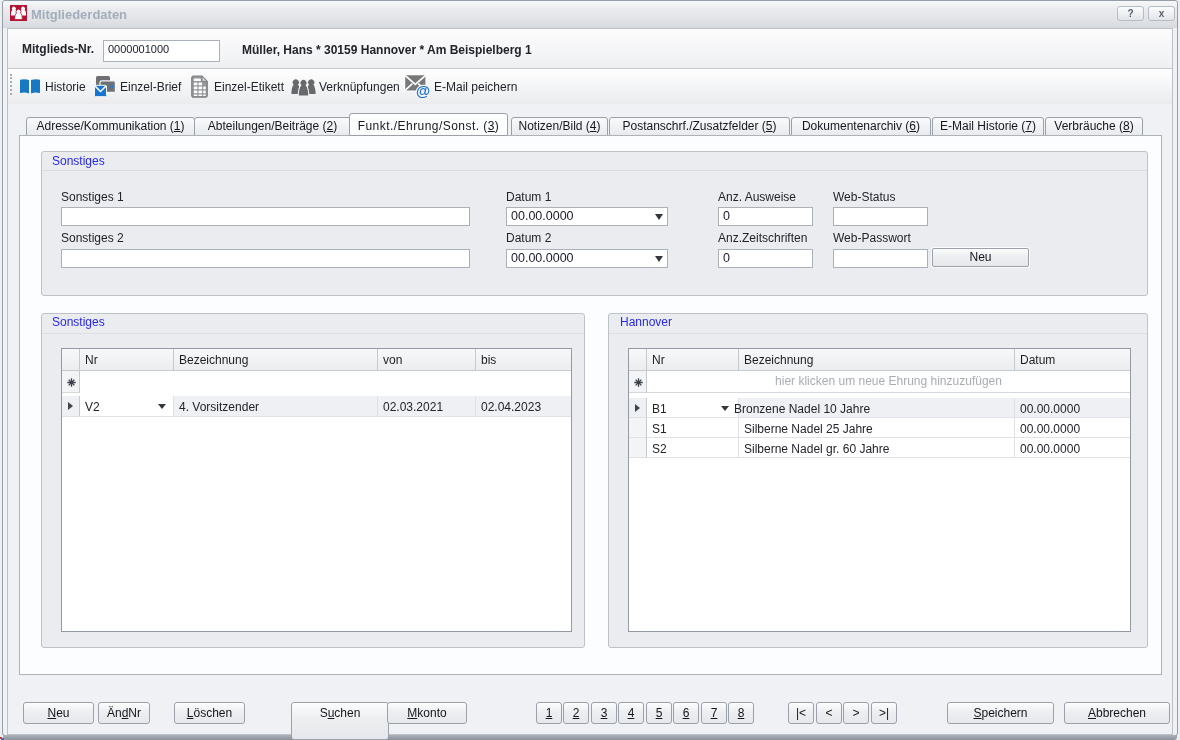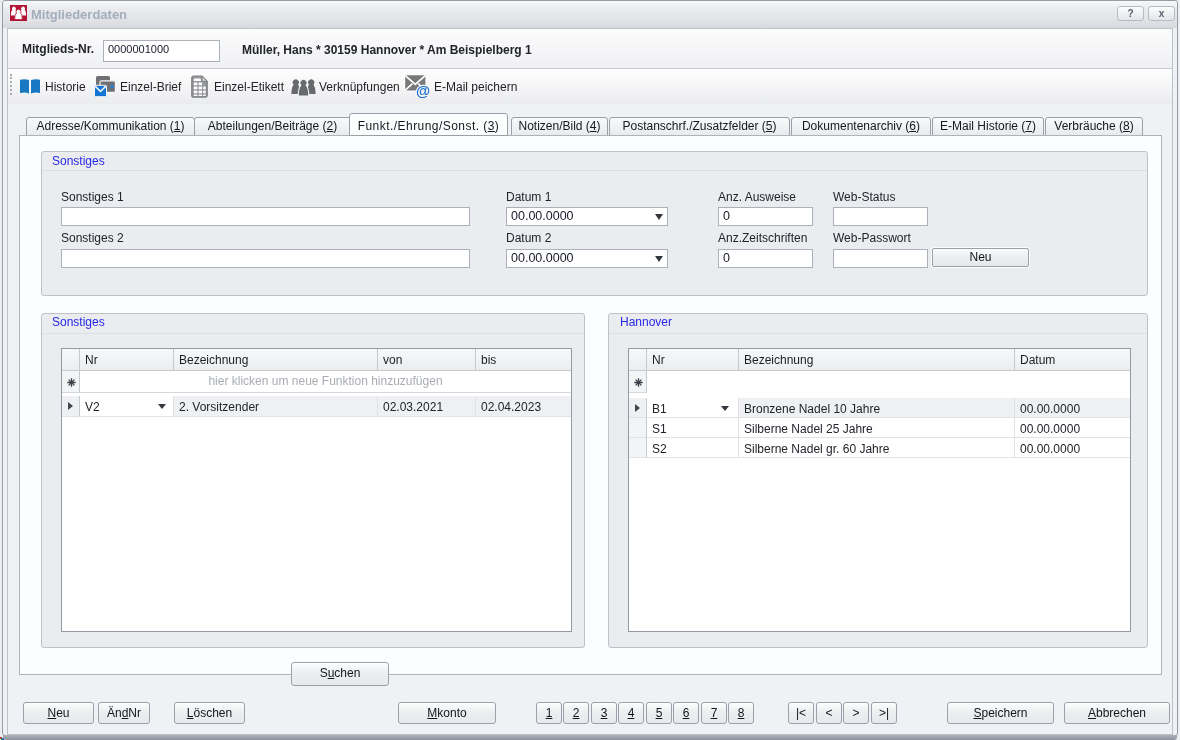"hier klicken um neue Funktion" div.a { html: <div>hier klicken um neue Funktion hinzuzufügen</div> -> none }
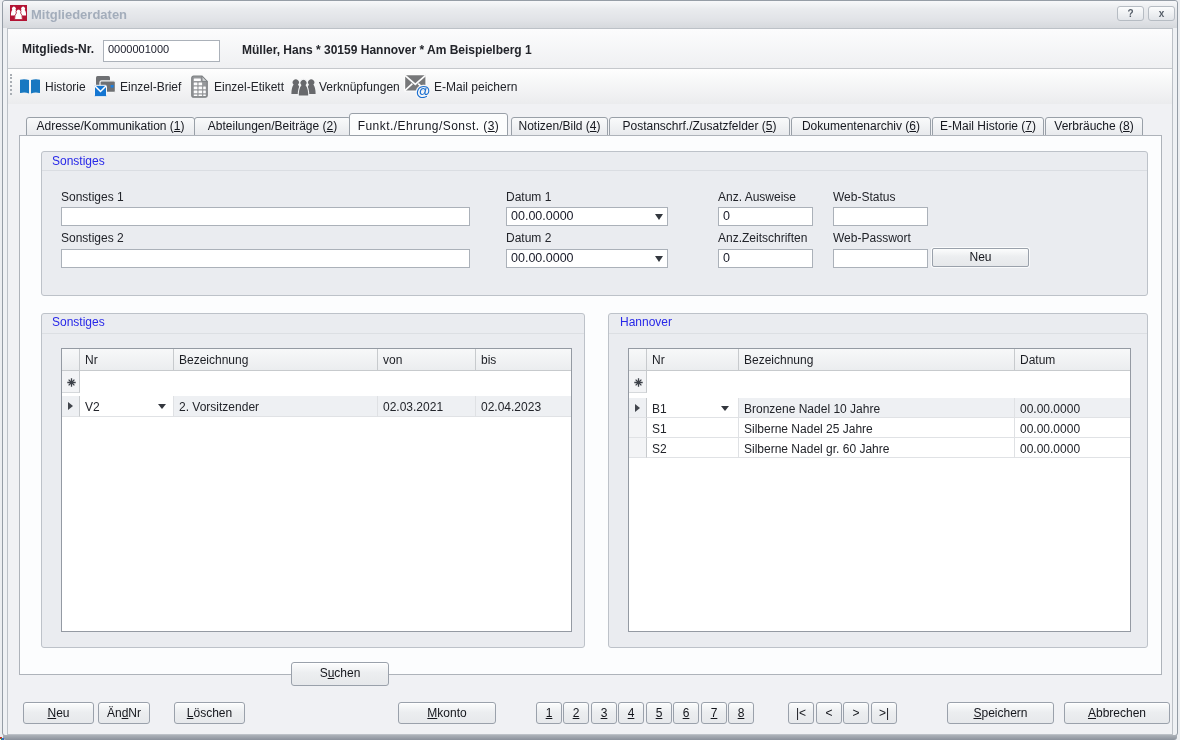"hier klicken um neue Ehrung" div.a { html: none -> <div>hier klicken um neue Ehrung hinzuzufügen</div> }
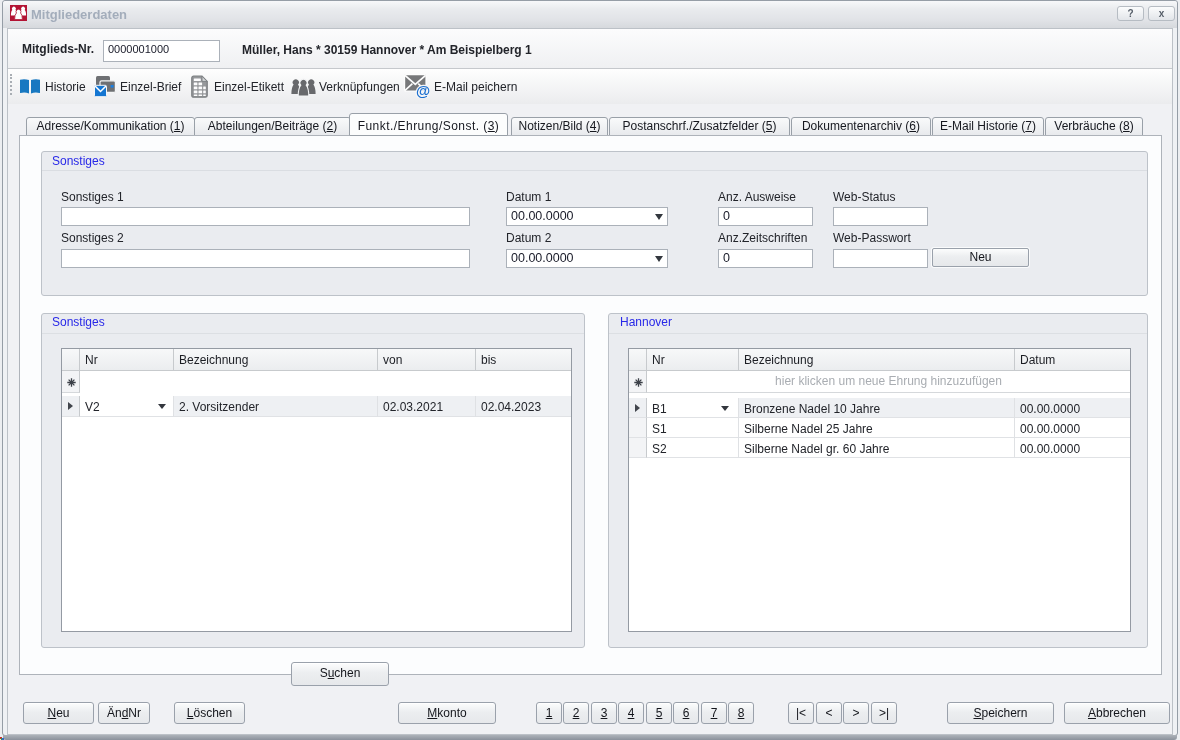"2. Vorsitzender" div.lbl { text: 2 -> 4 }
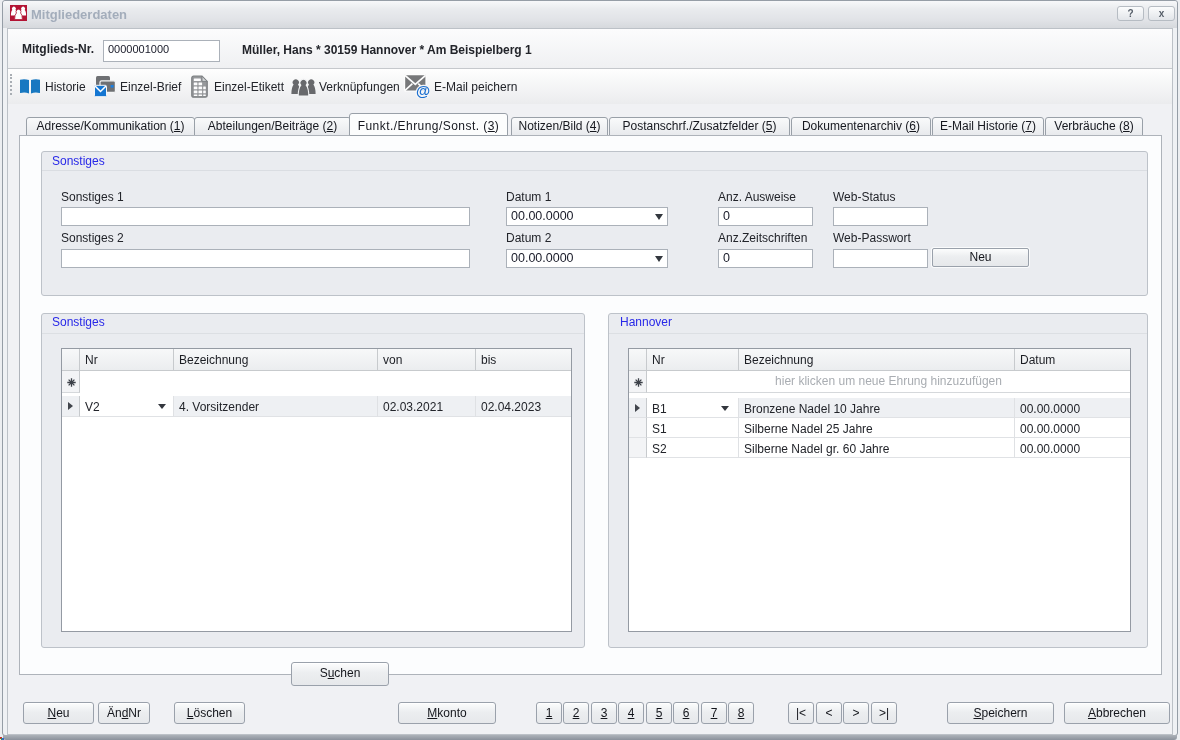"Bronzene Nadel 10 Jahre" div.lbl { left: 115px -> 105px }
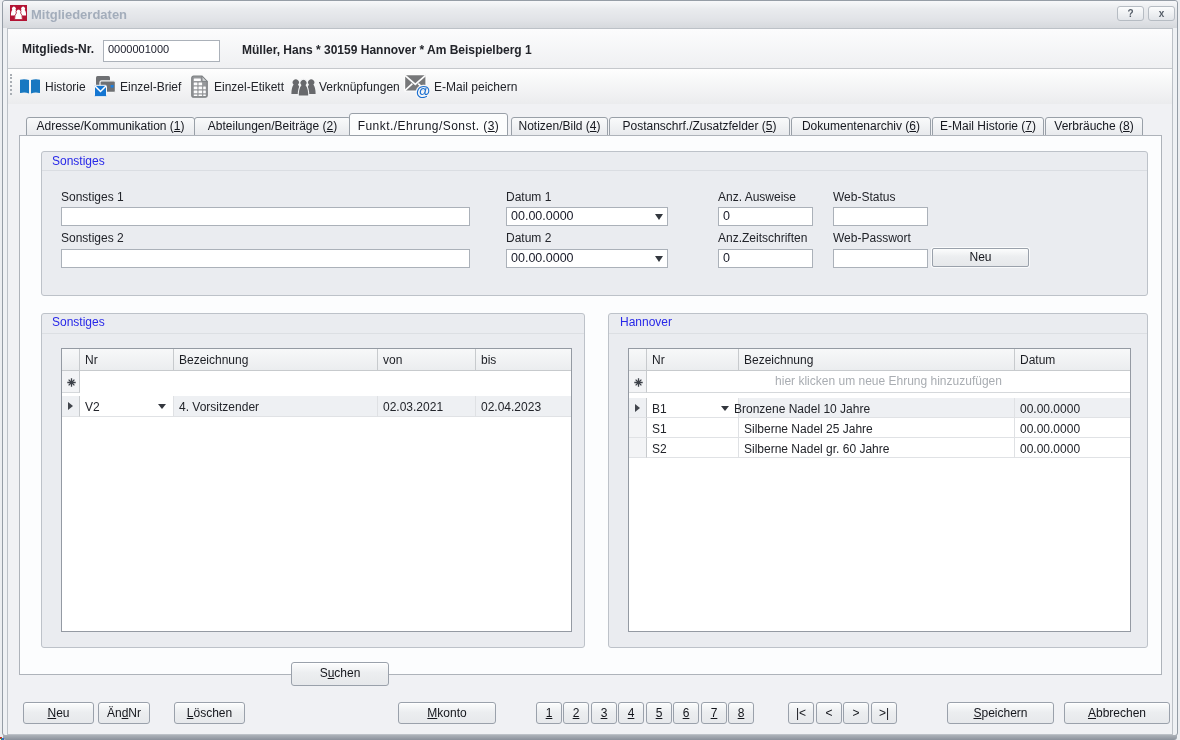"Suchen" div.btn { height: 24px -> 38px; top: 662px -> 702px }
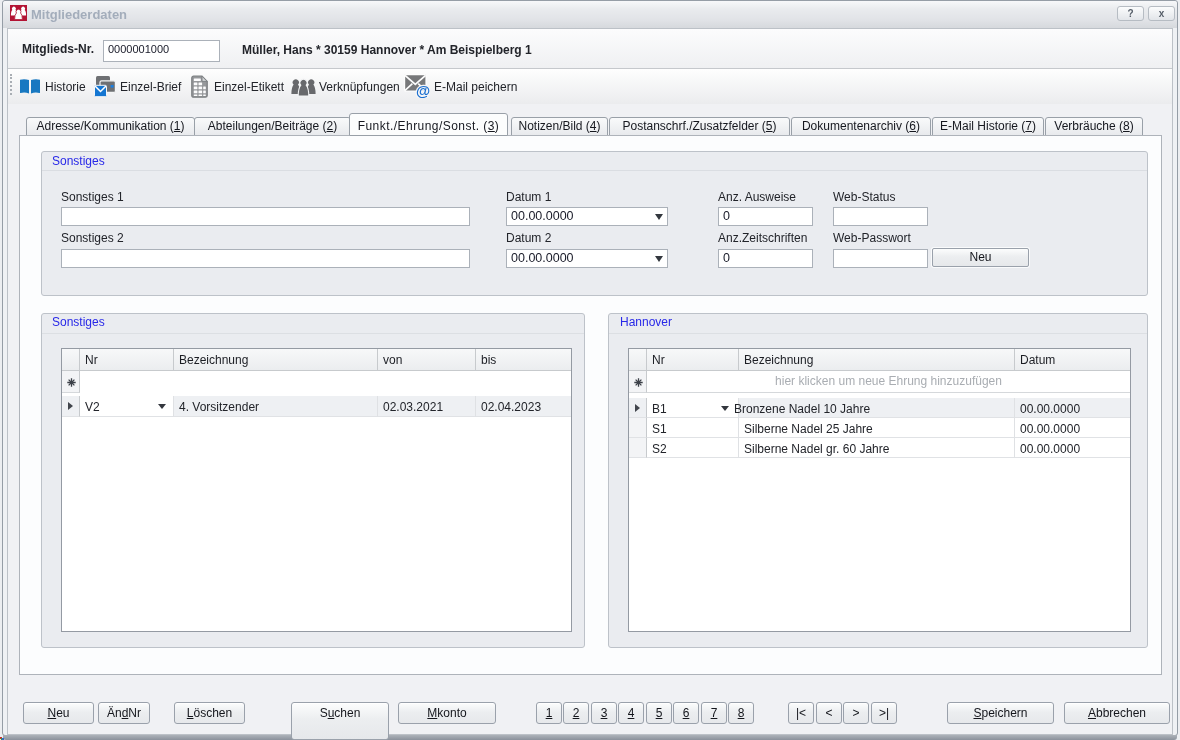"Mkonto" div.btn { left: 398px -> 387px; width: 98px -> 80px }
